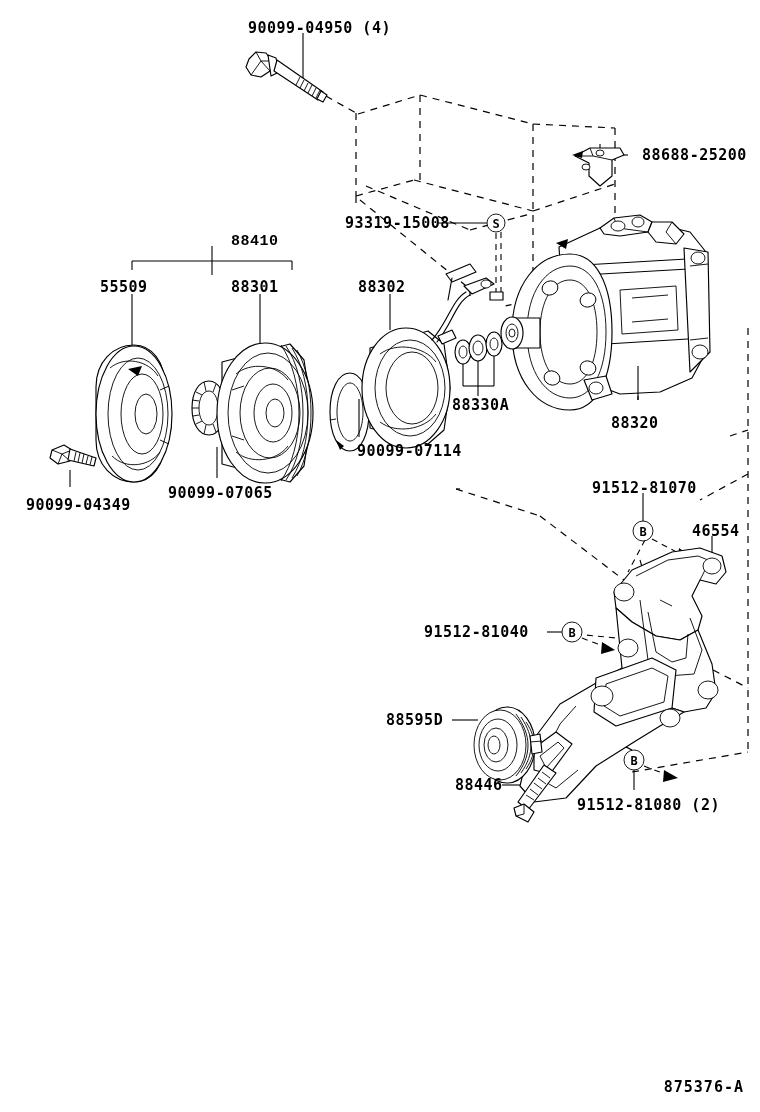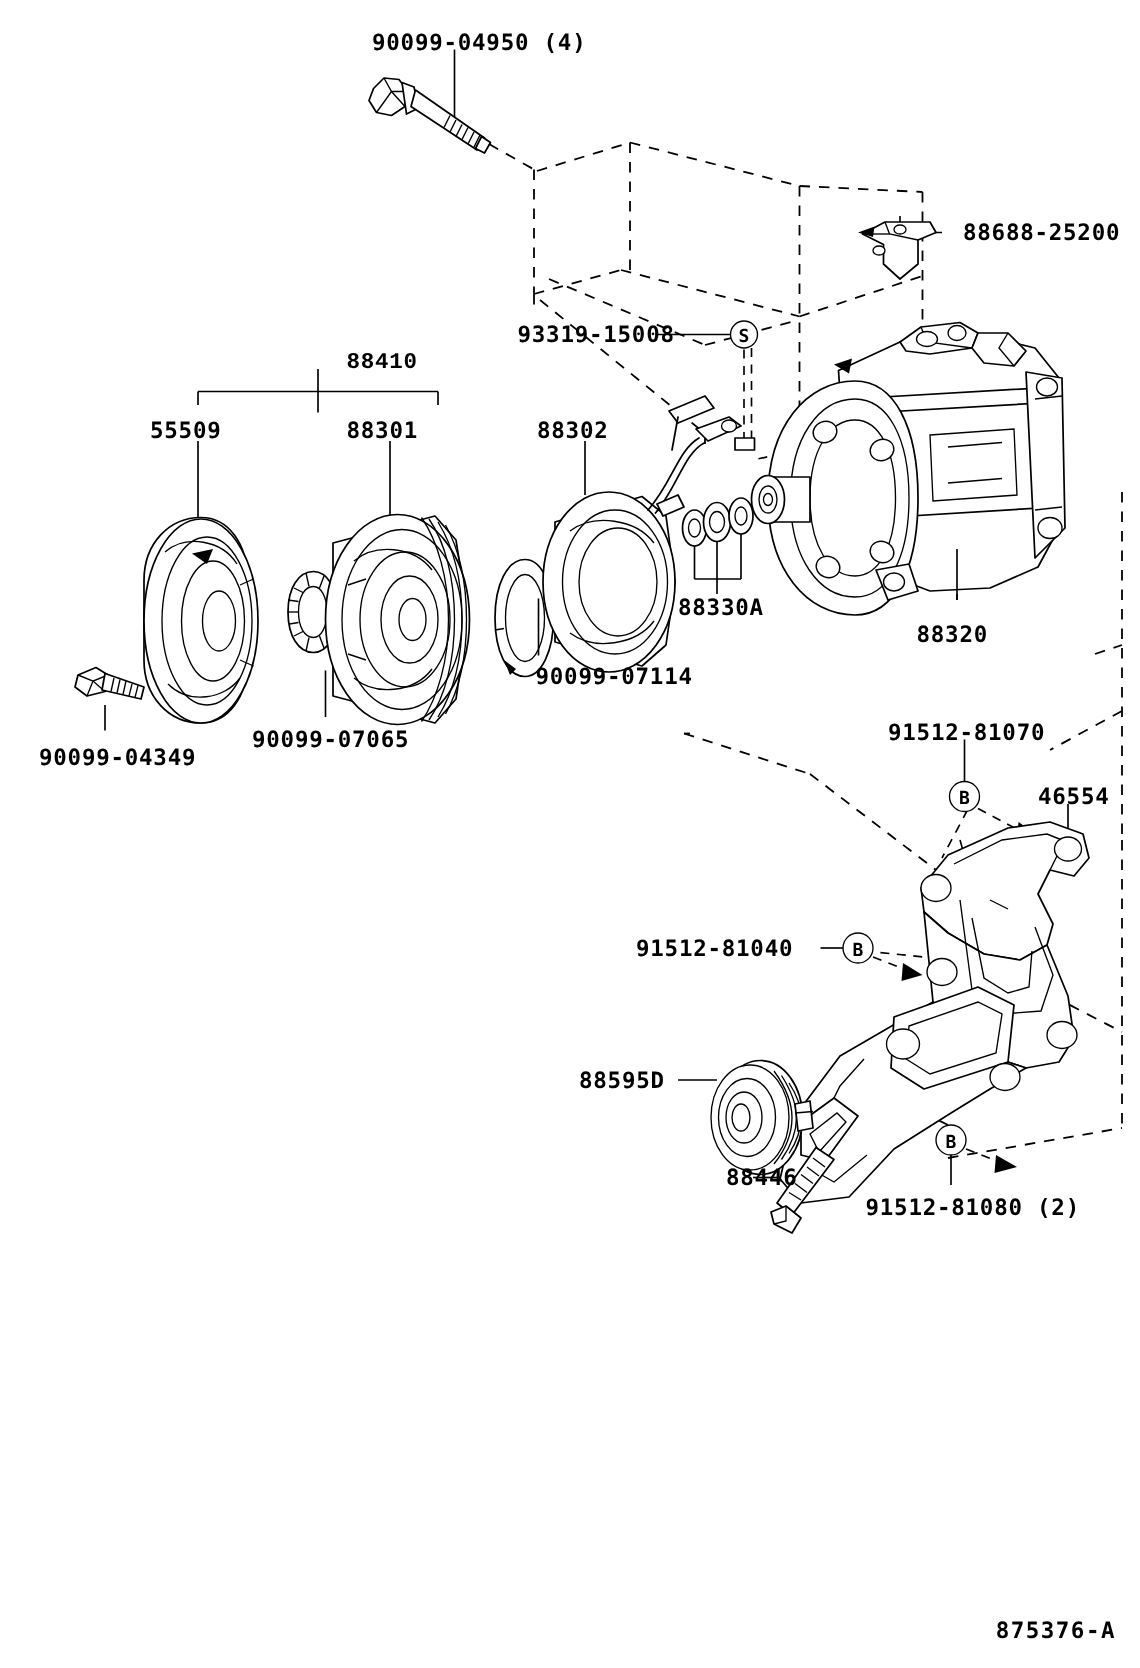"88446" div.lbl { margin-left: 29px -> none }
